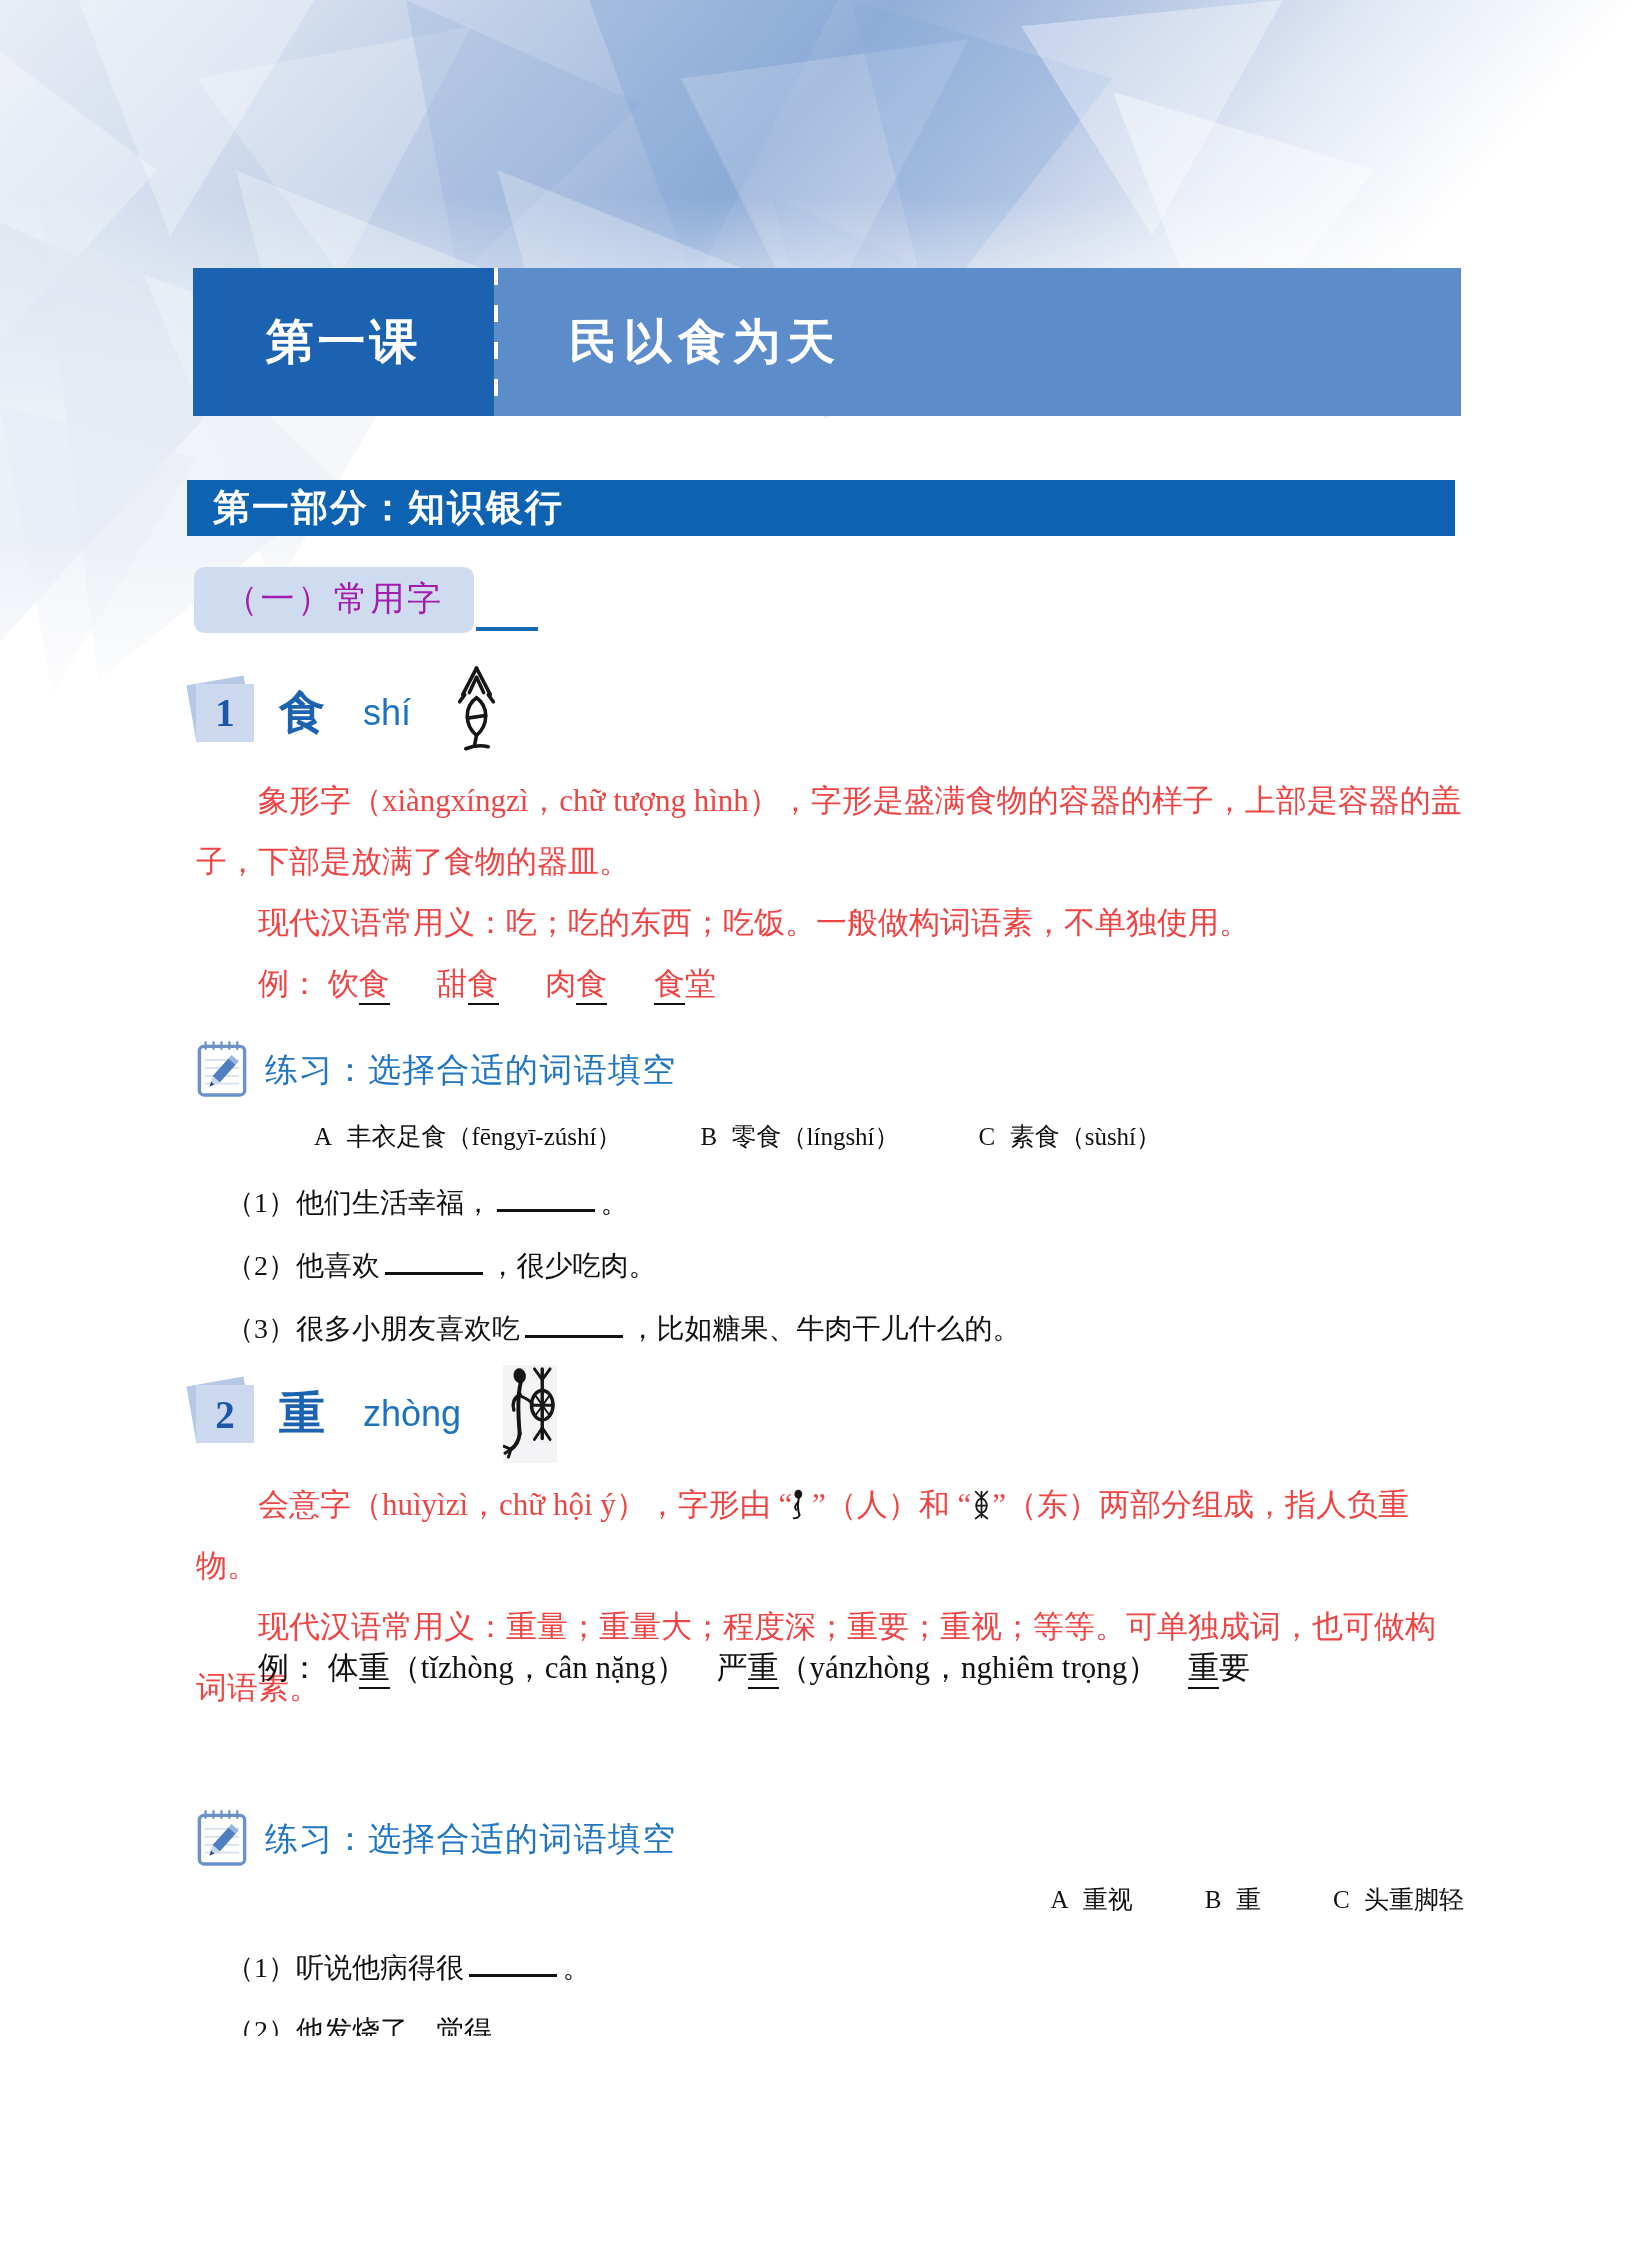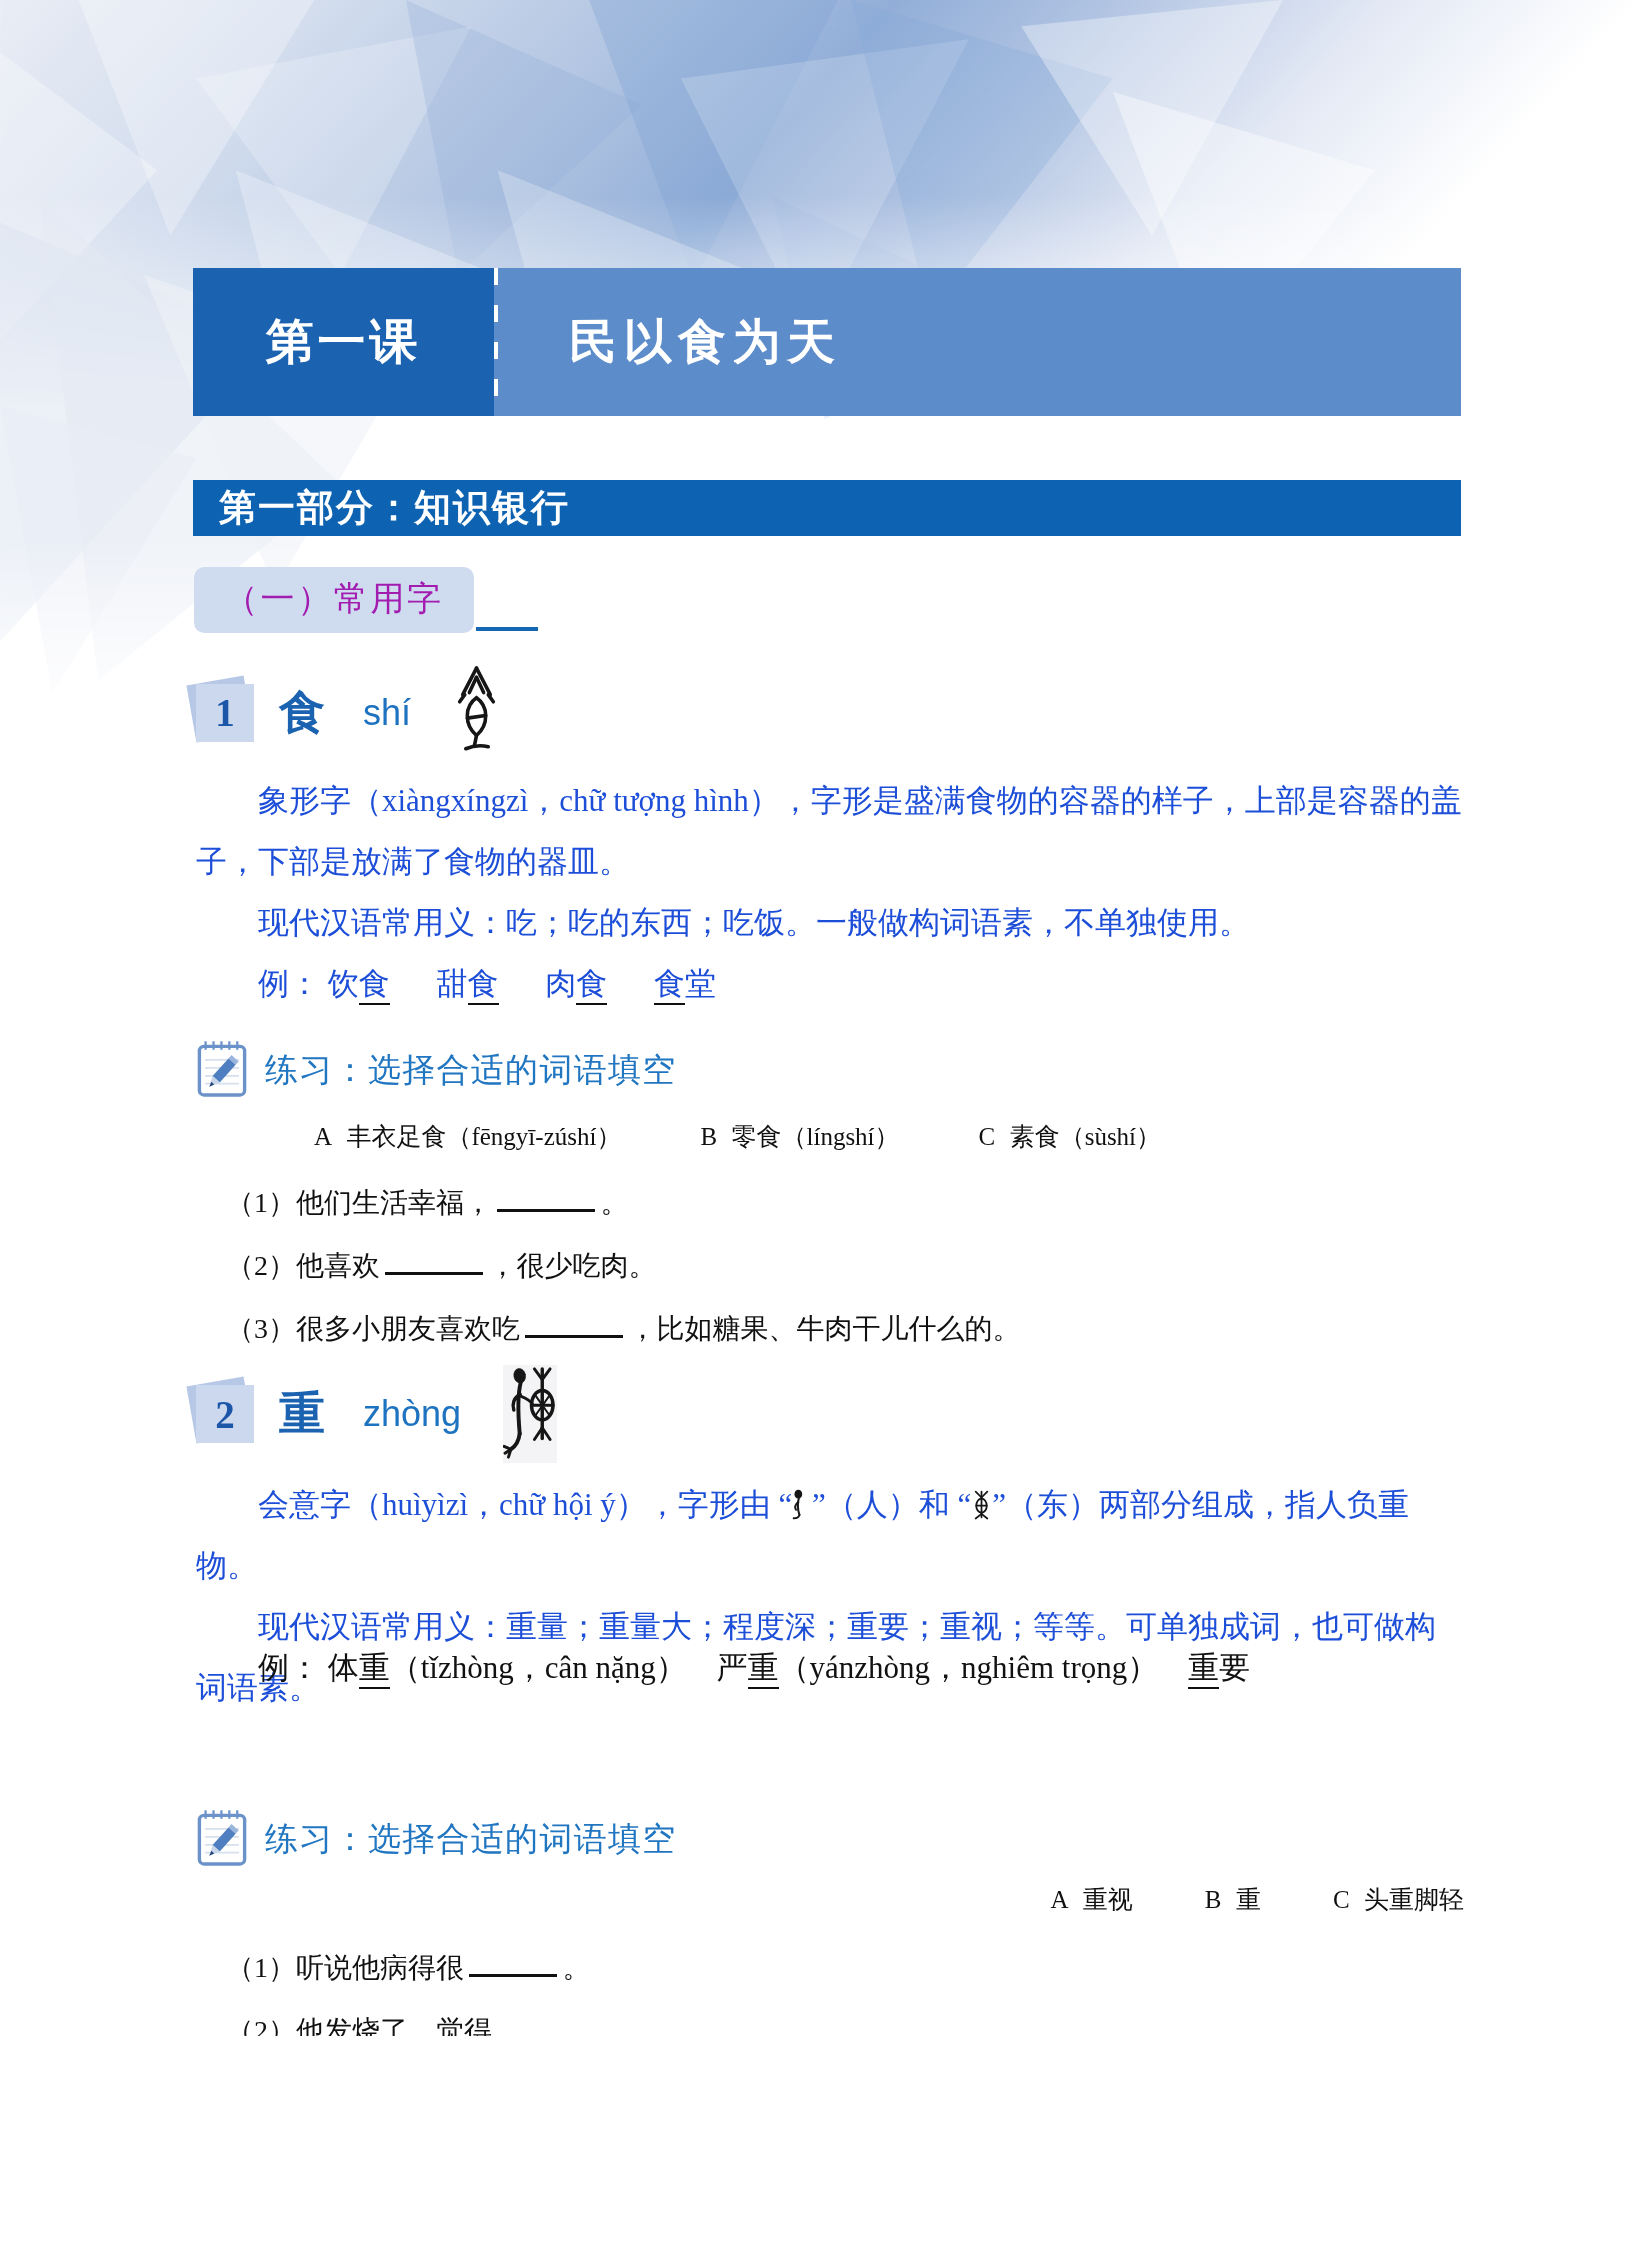"第一部分：知识银行" .section-bar { left: 193px -> 187px }
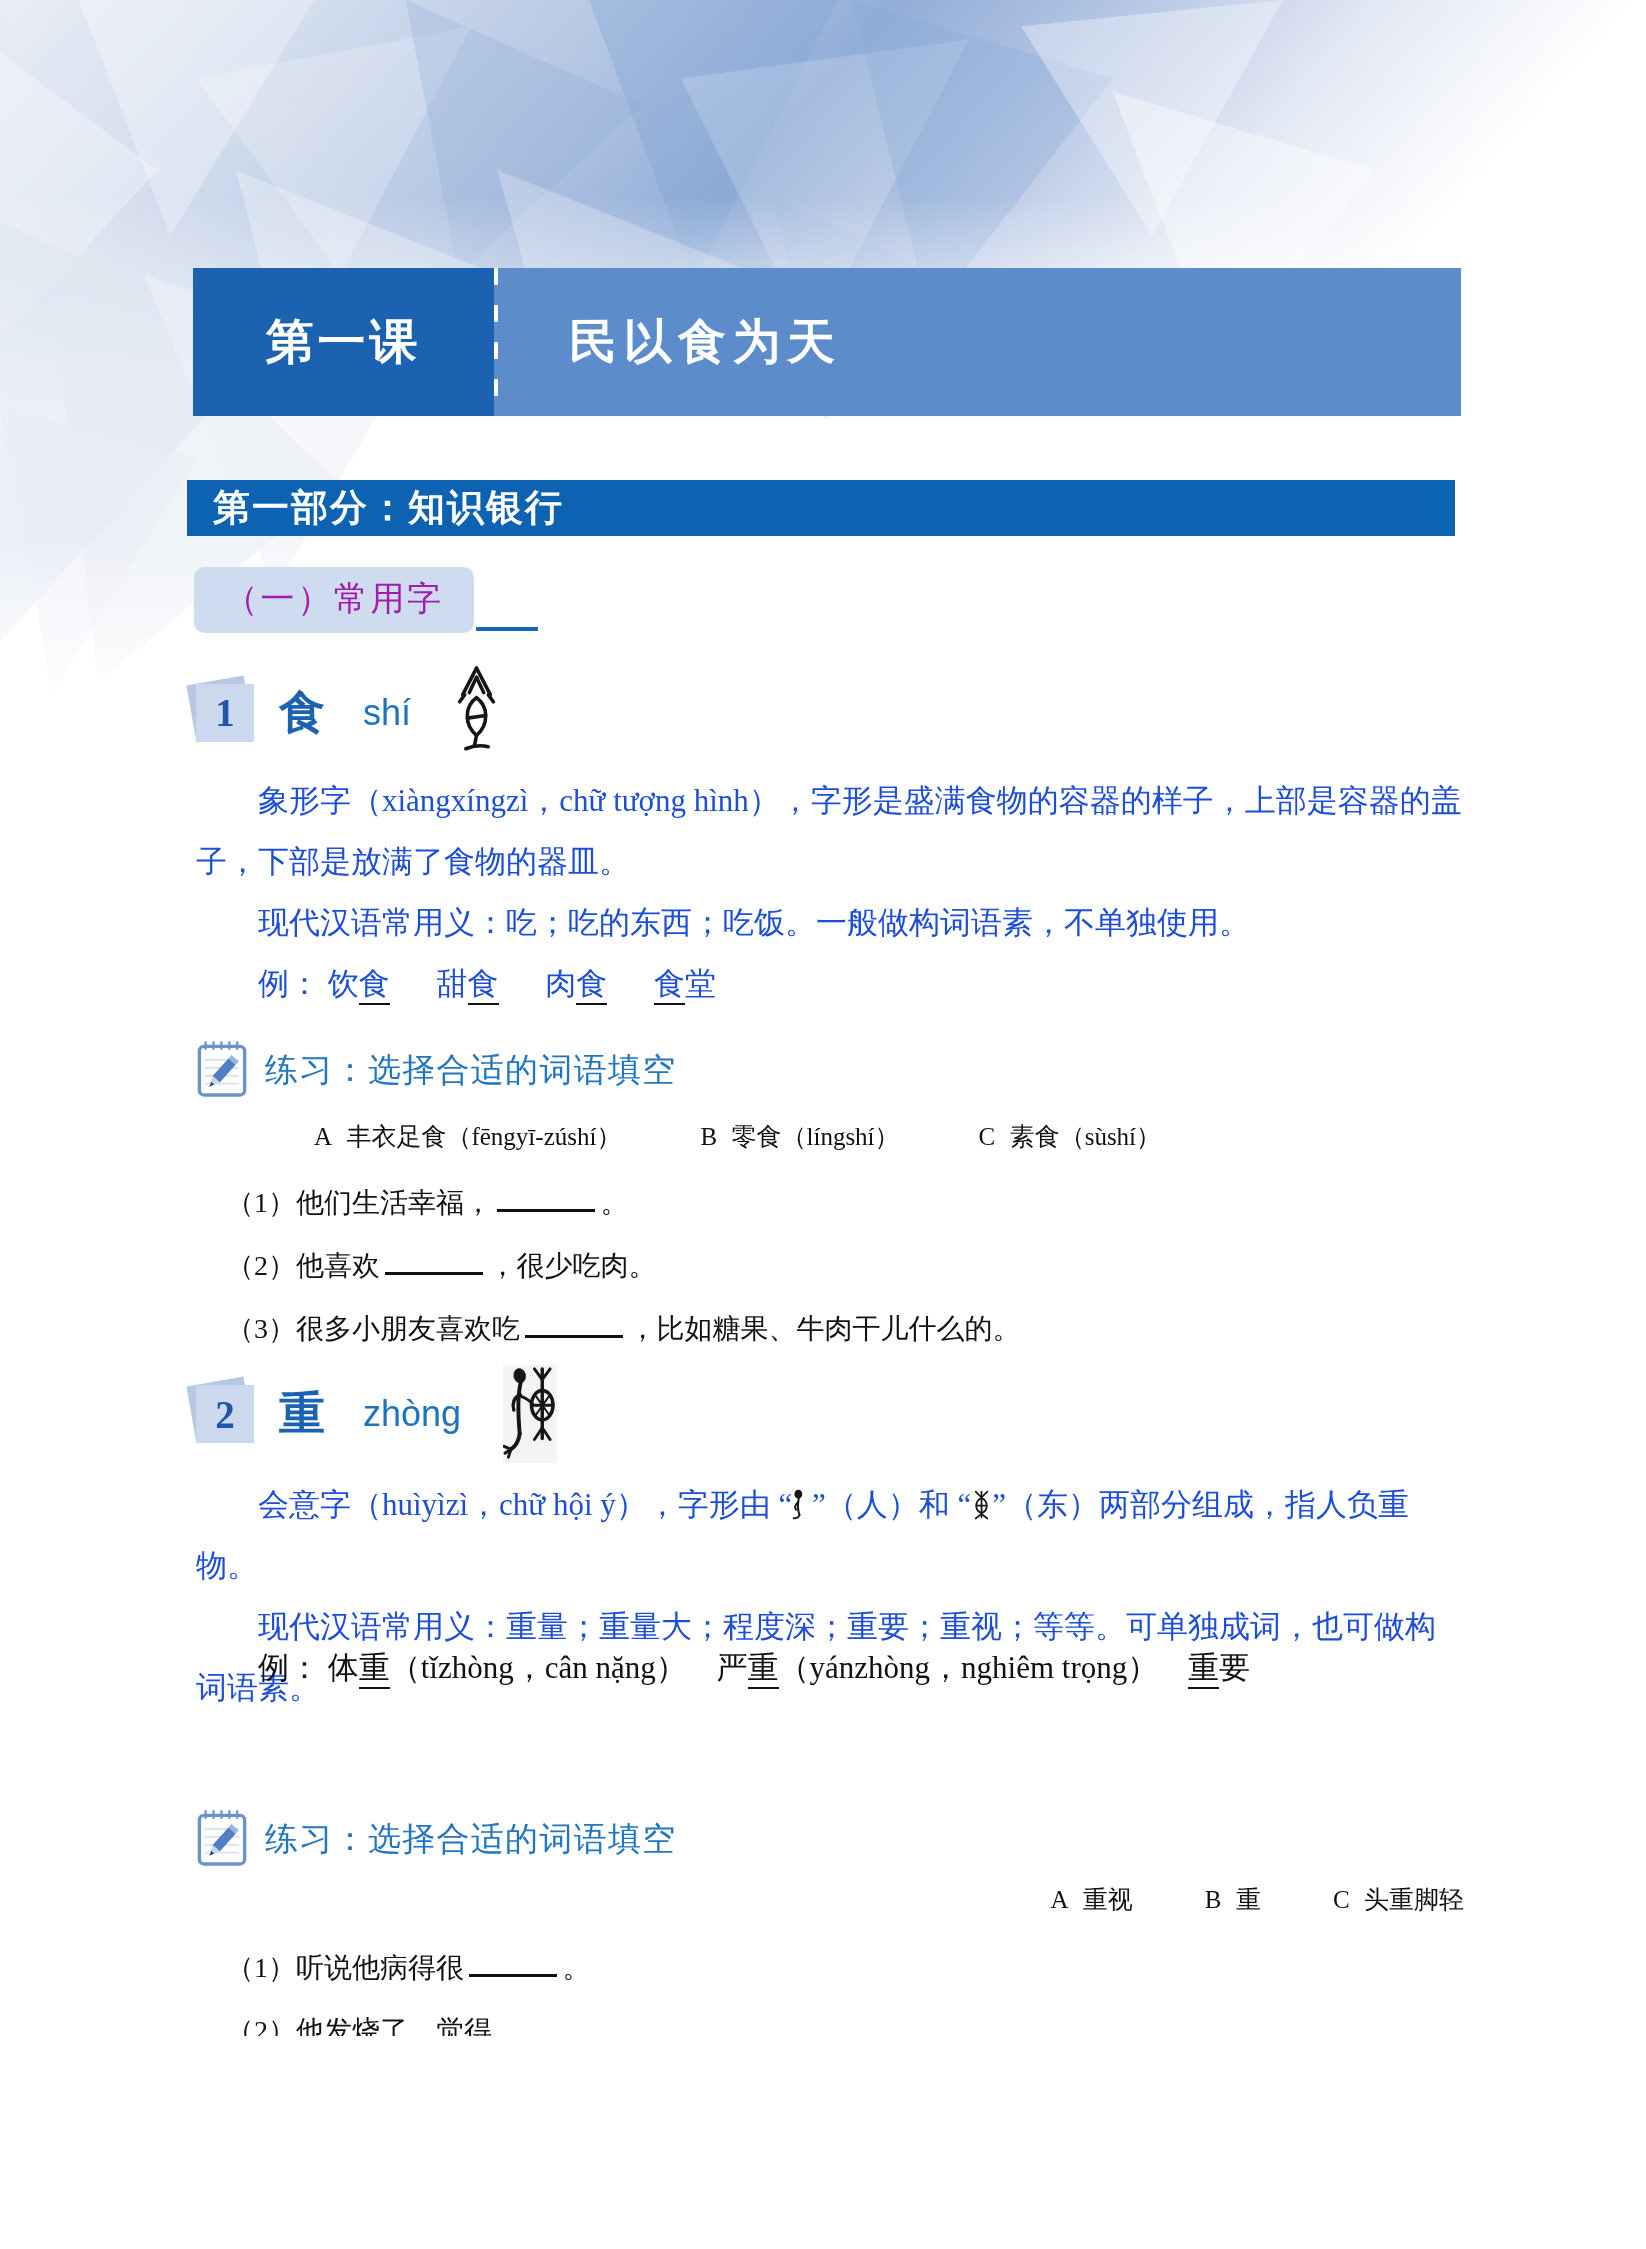"象形字（xiàngxíngzì，chữ tượng" .bodytext { color: #1d4ed8 -> #ef4444 }
